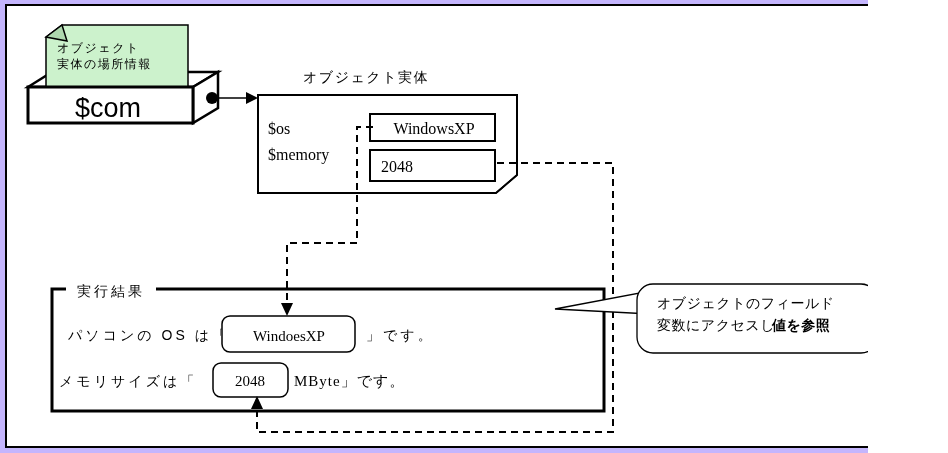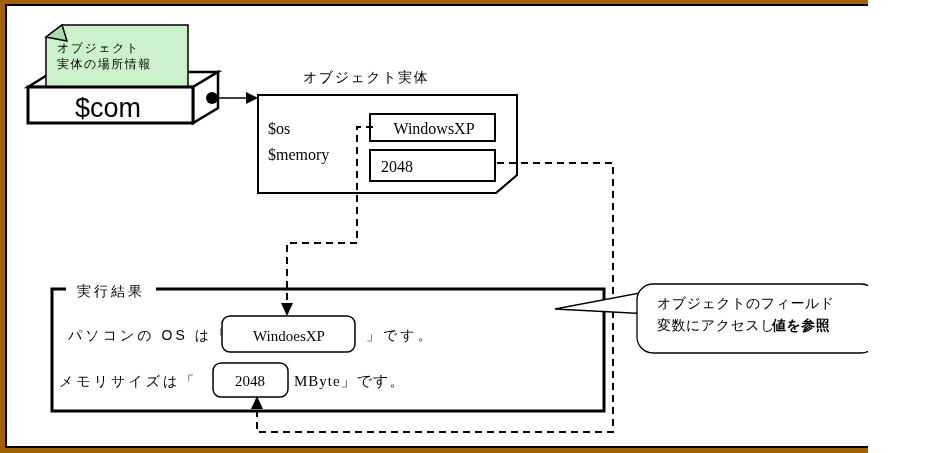"オブジェクト" .stage { background: #a16207 -> #c4b5fd }
